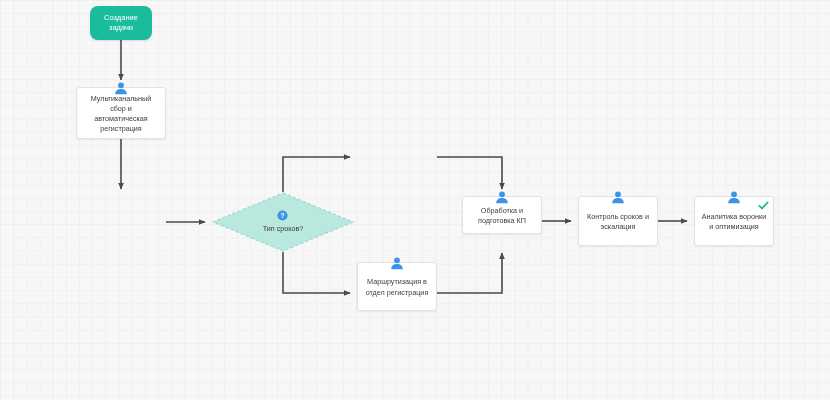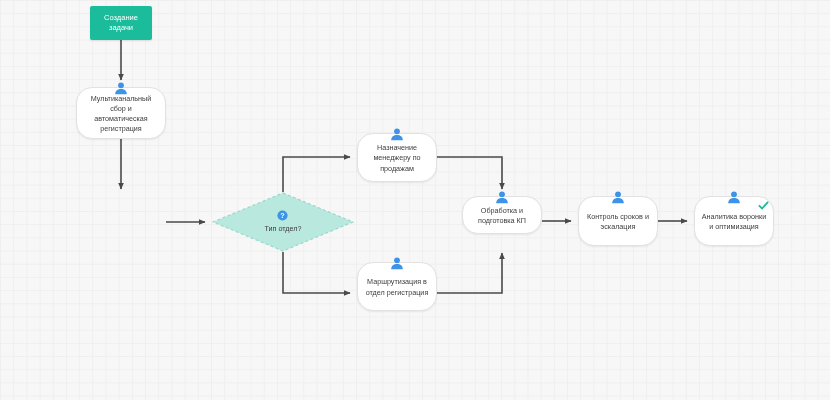"Создание" .node-start { border-radius: 2px -> 8px }
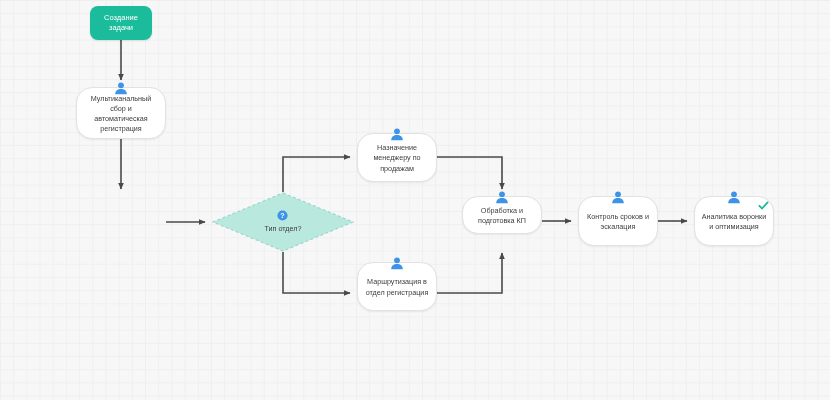"Мультиканальный" .node-process { border-radius: 16px -> 3px }
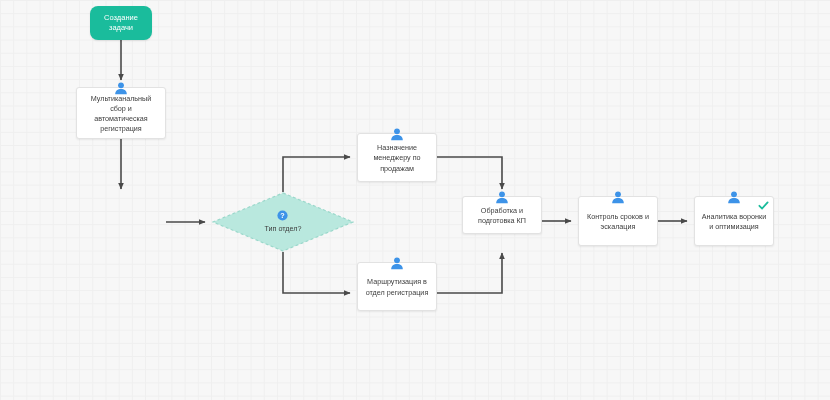"Назначение" div.node { html: <div> <span> <svg> <circle></circle> <path></path> </svg> </span> <span>Назначение менеджеру по продажам</span> </div> -> none }
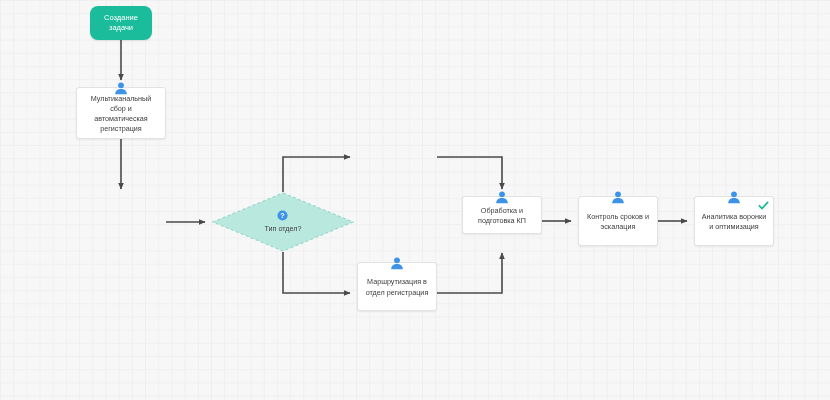"Тип отдел?" span.node-label { text: отдел -> сроков }
